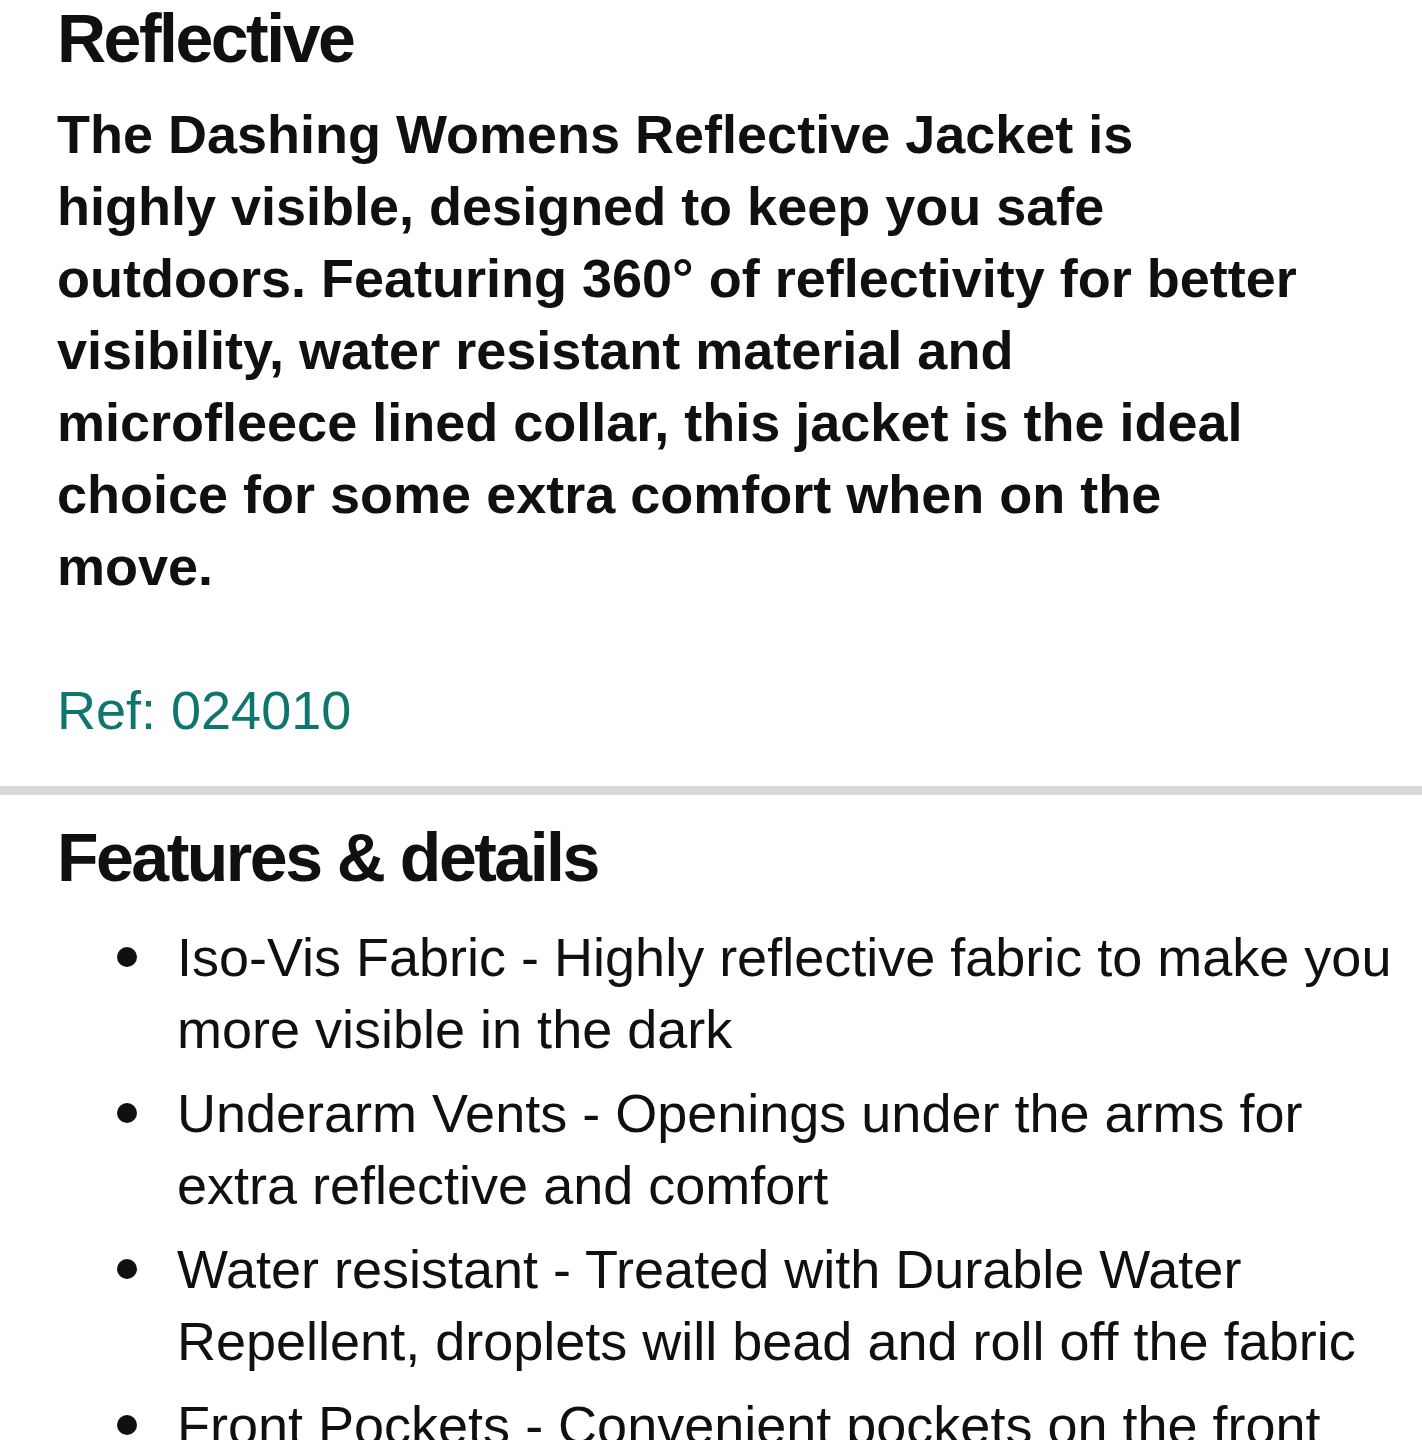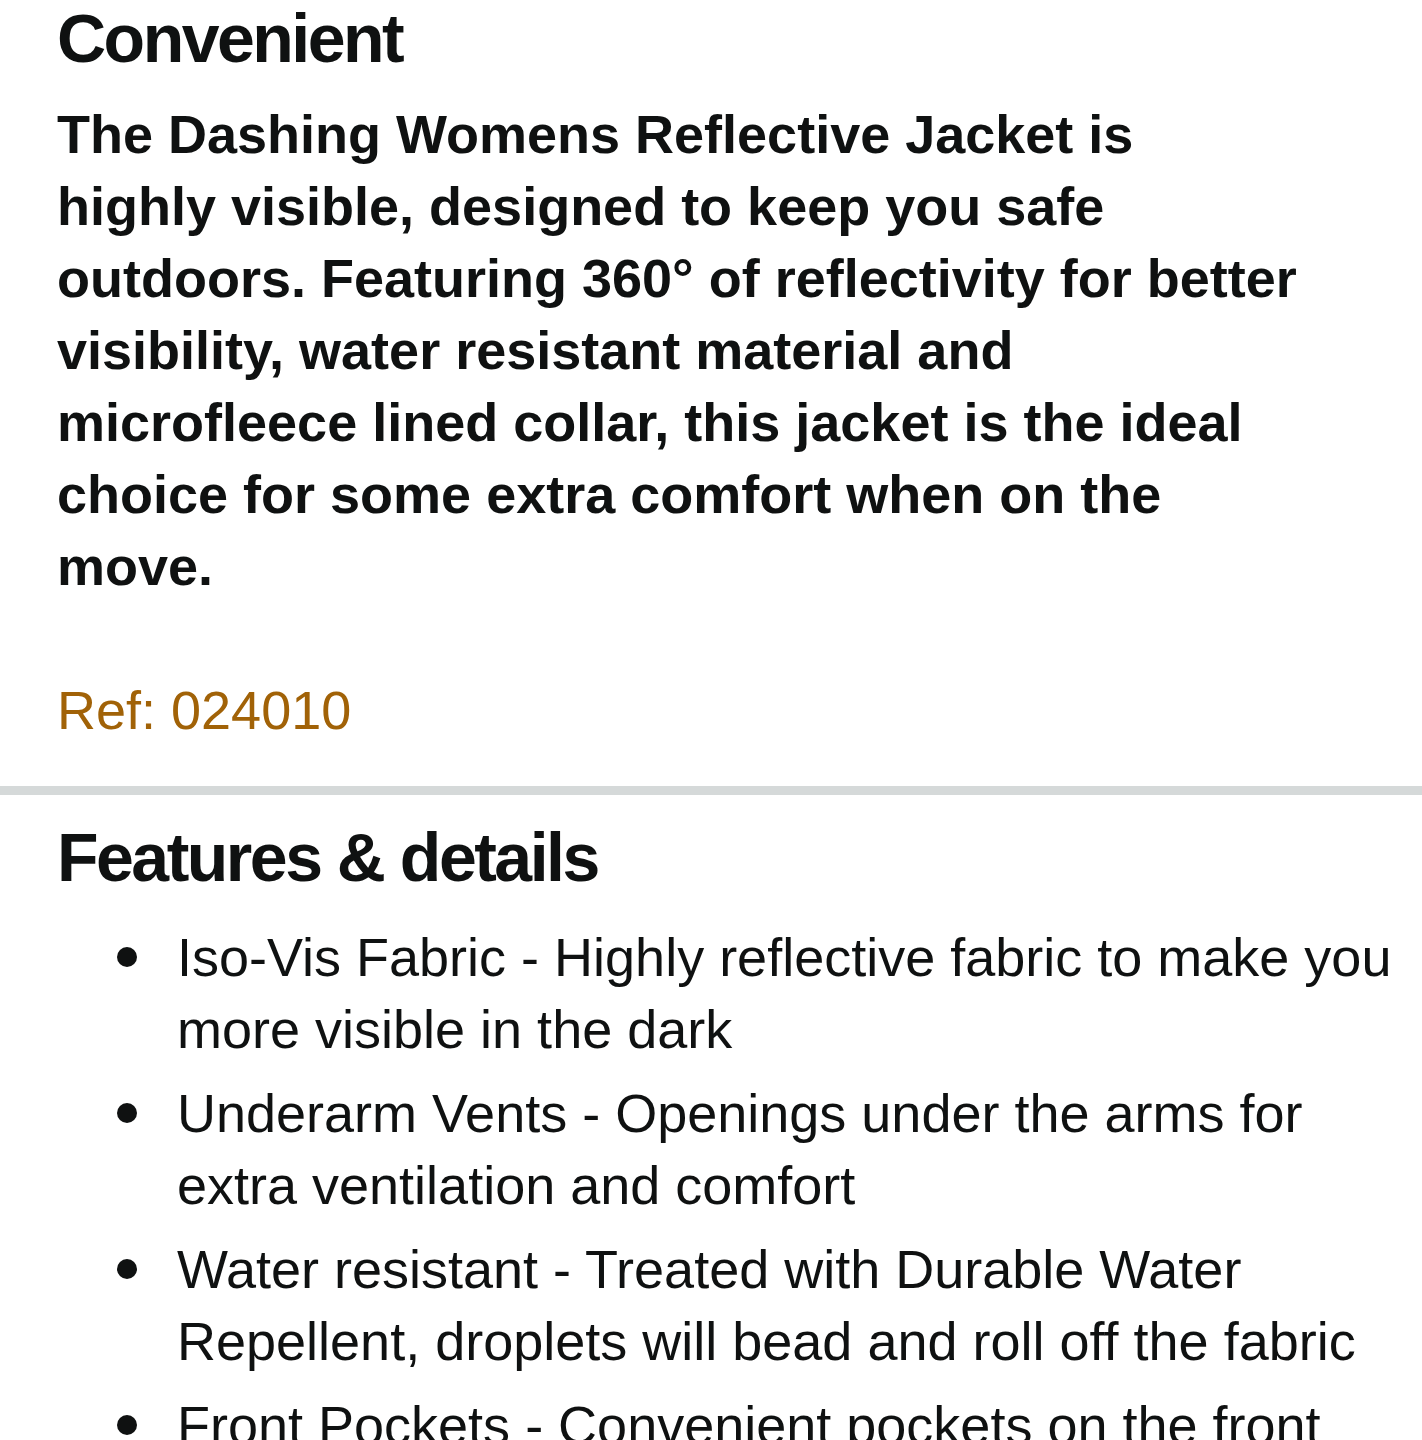"Convenient" h2.section-heading { text: Convenient -> Reflective }
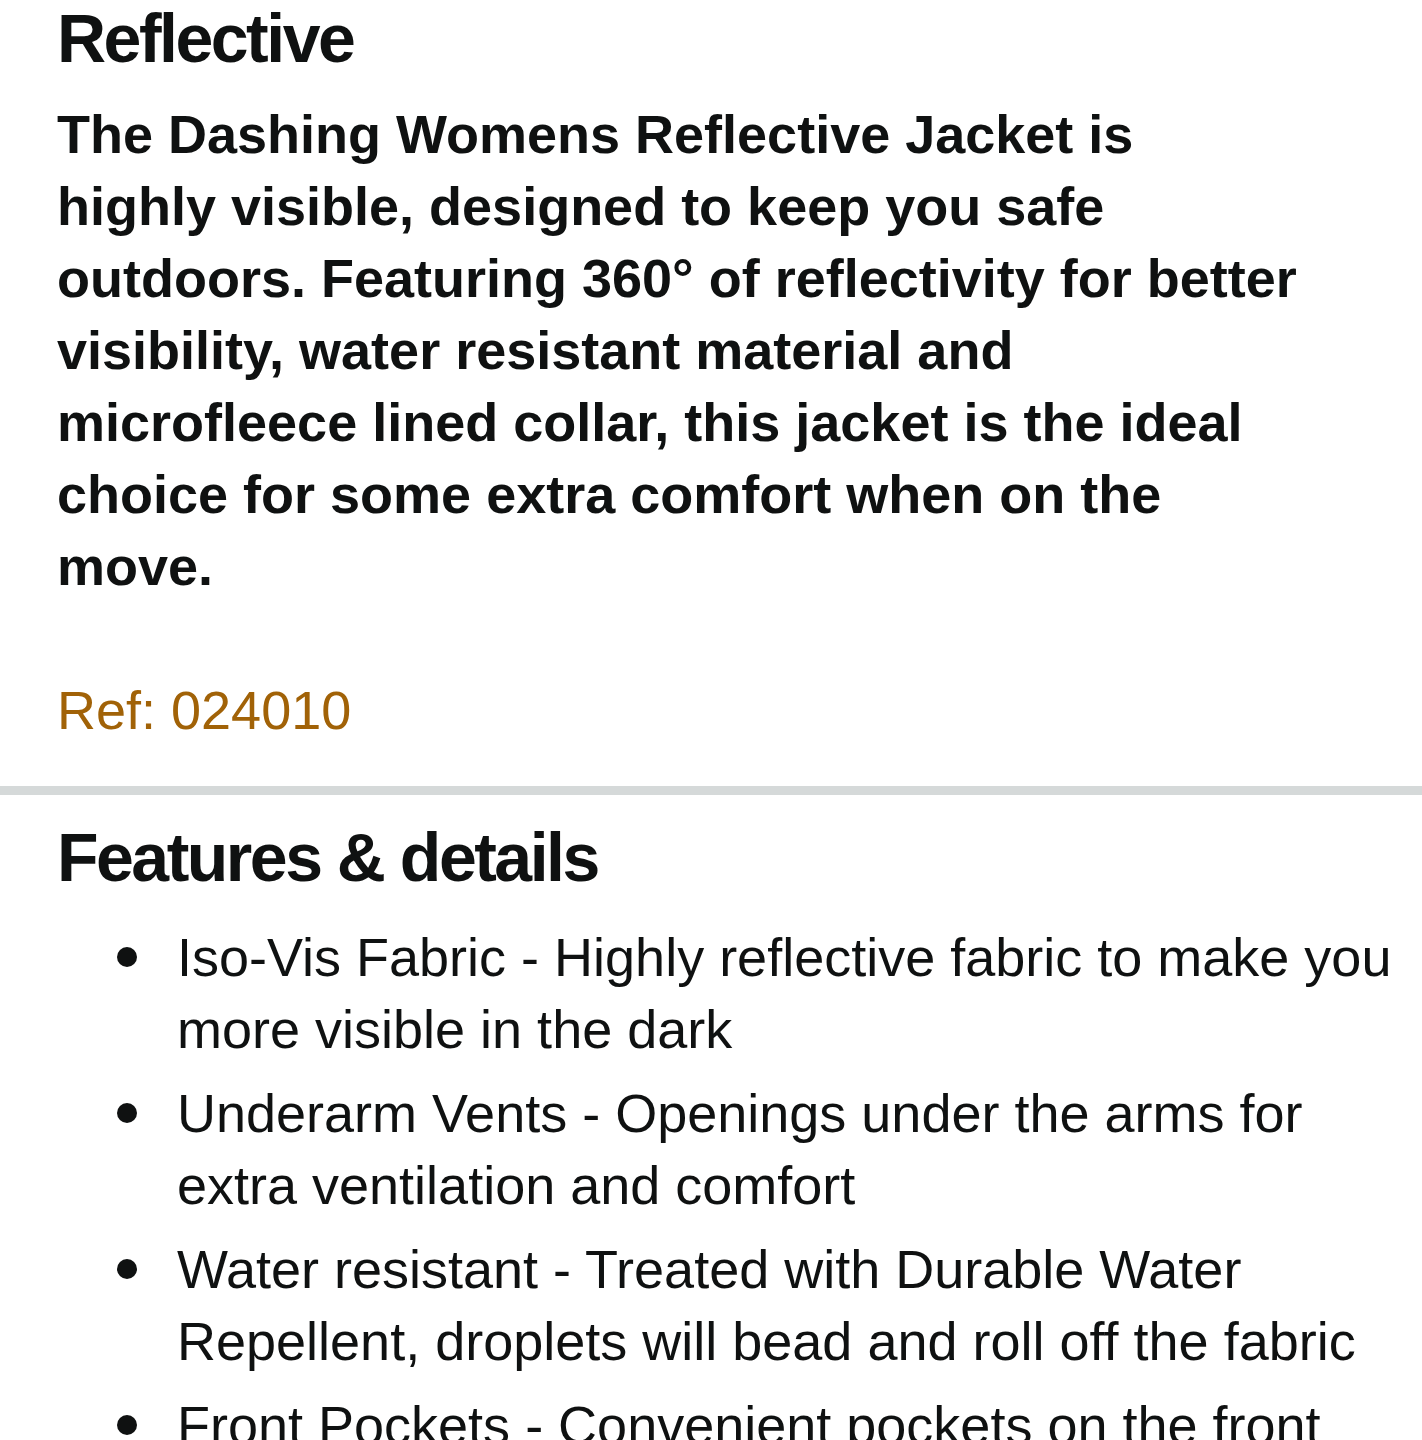"Ref: 024010" .ref-line { color: #a16207 -> #0f766e }
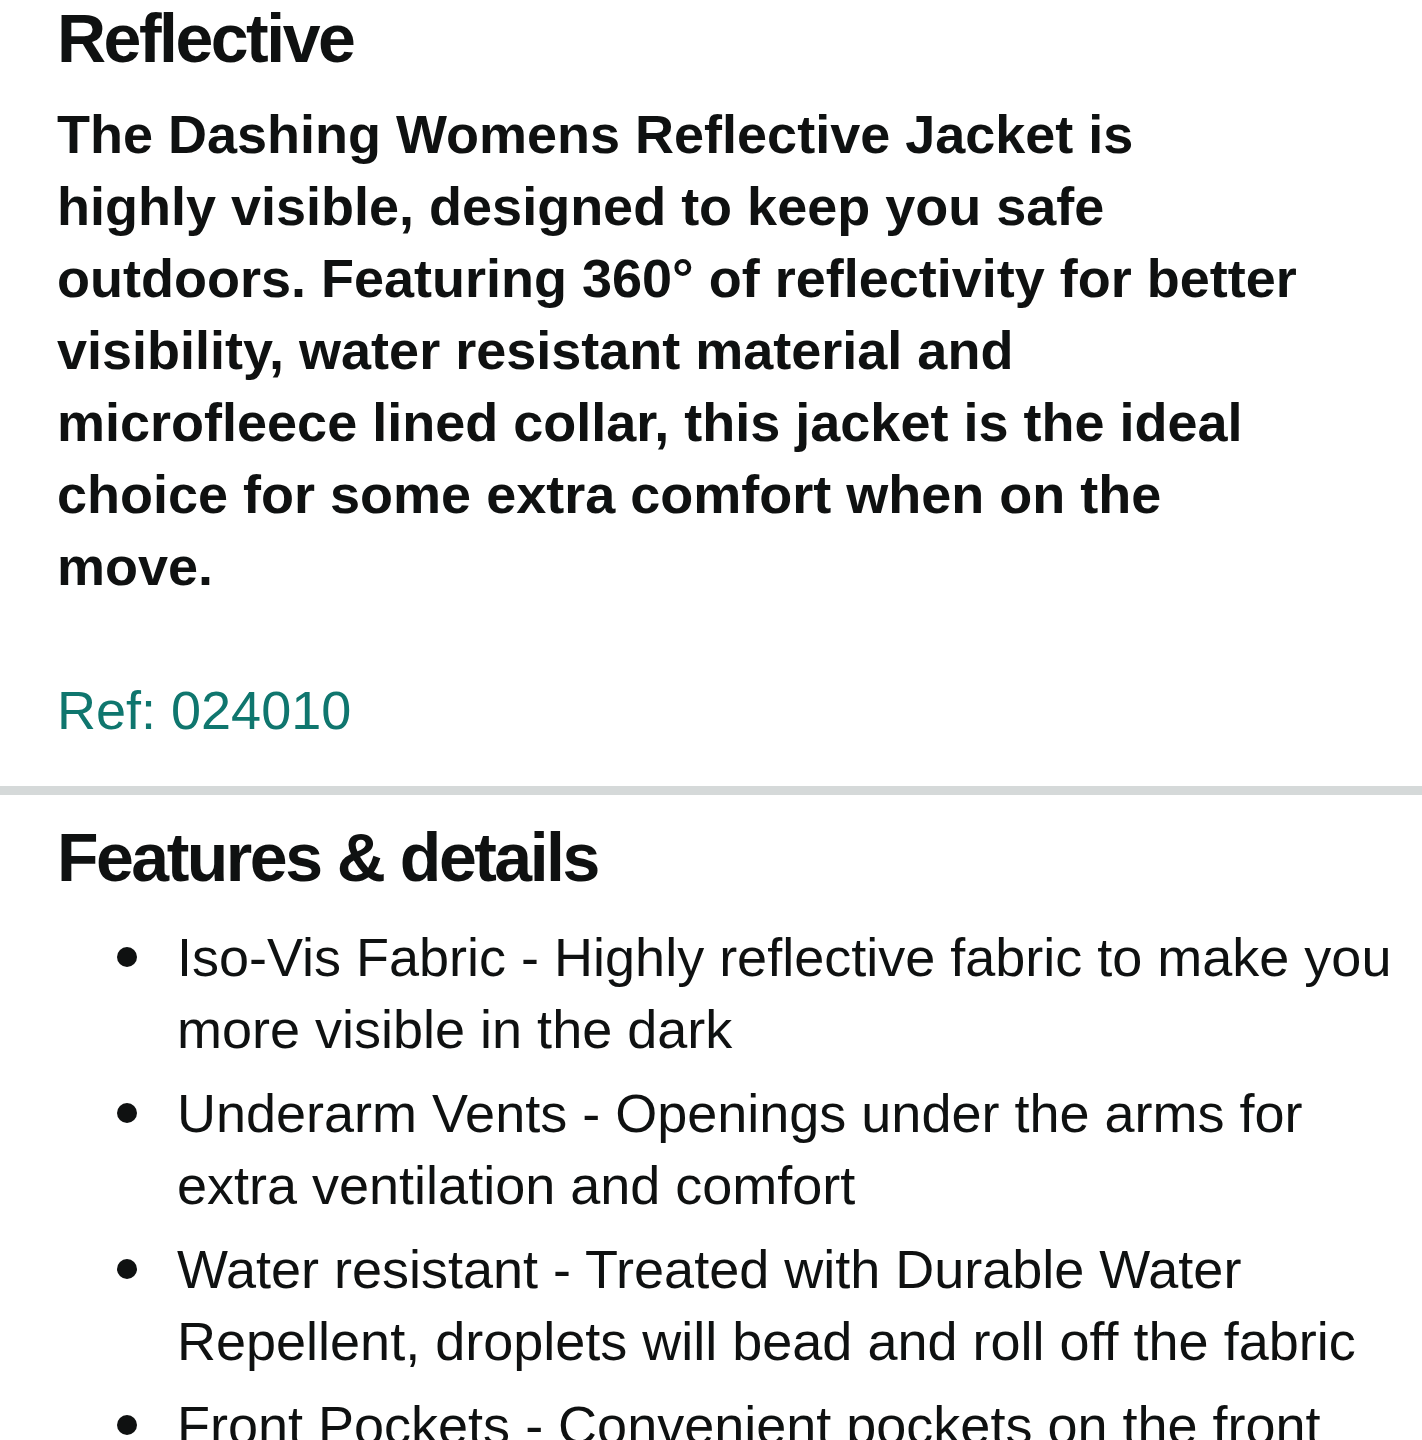"Underarm Vents - Openings under" span.feature-text { text: ventilation -> reflective }
